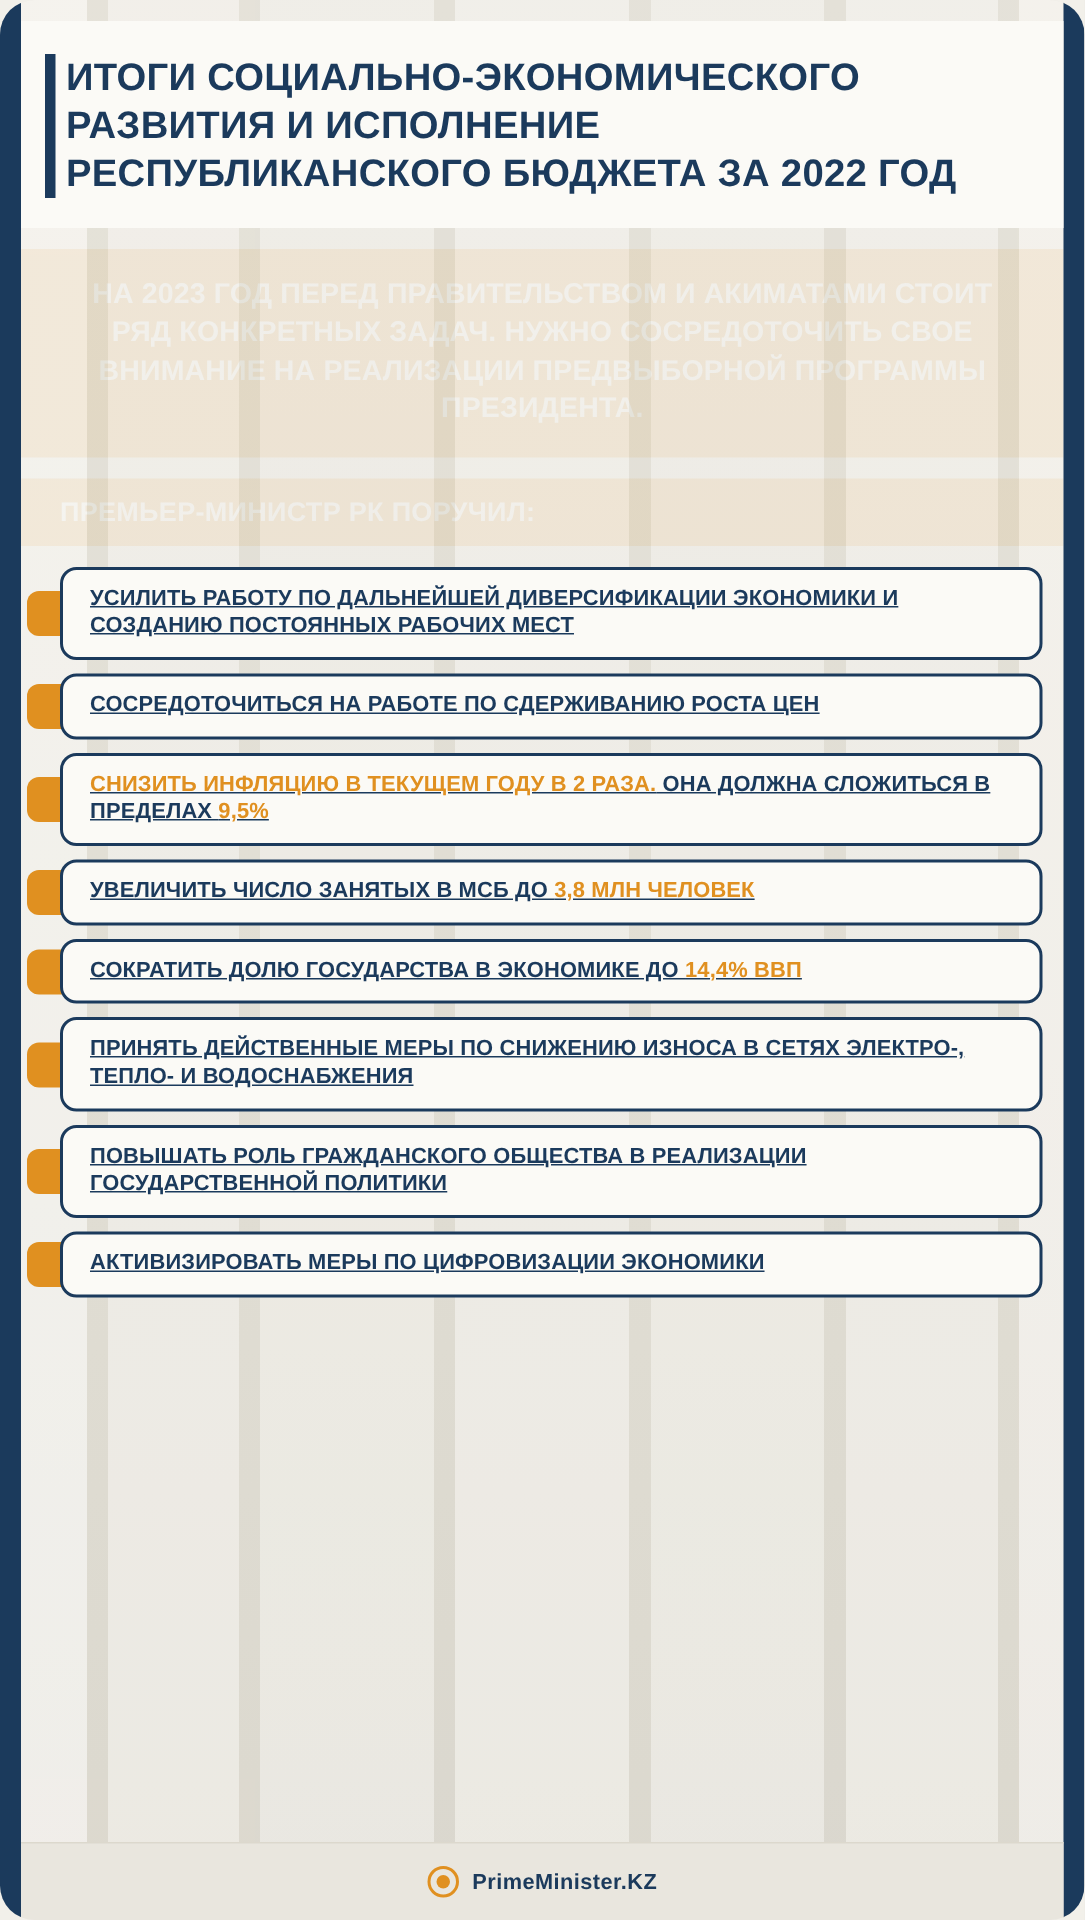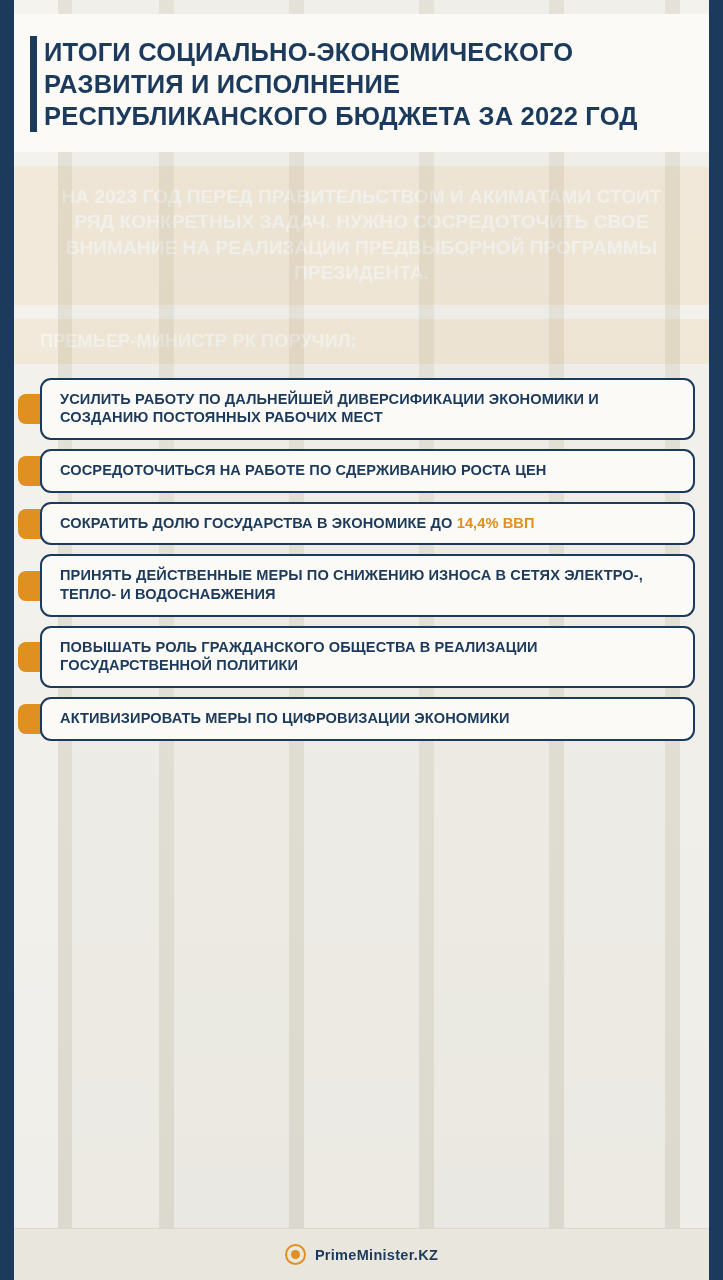"ИТОГИ СОЦИАЛЬНО-ЭКОНОМИЧЕСКОГО РАЗВИТИЯ" .poster { border-radius: none -> 23px }
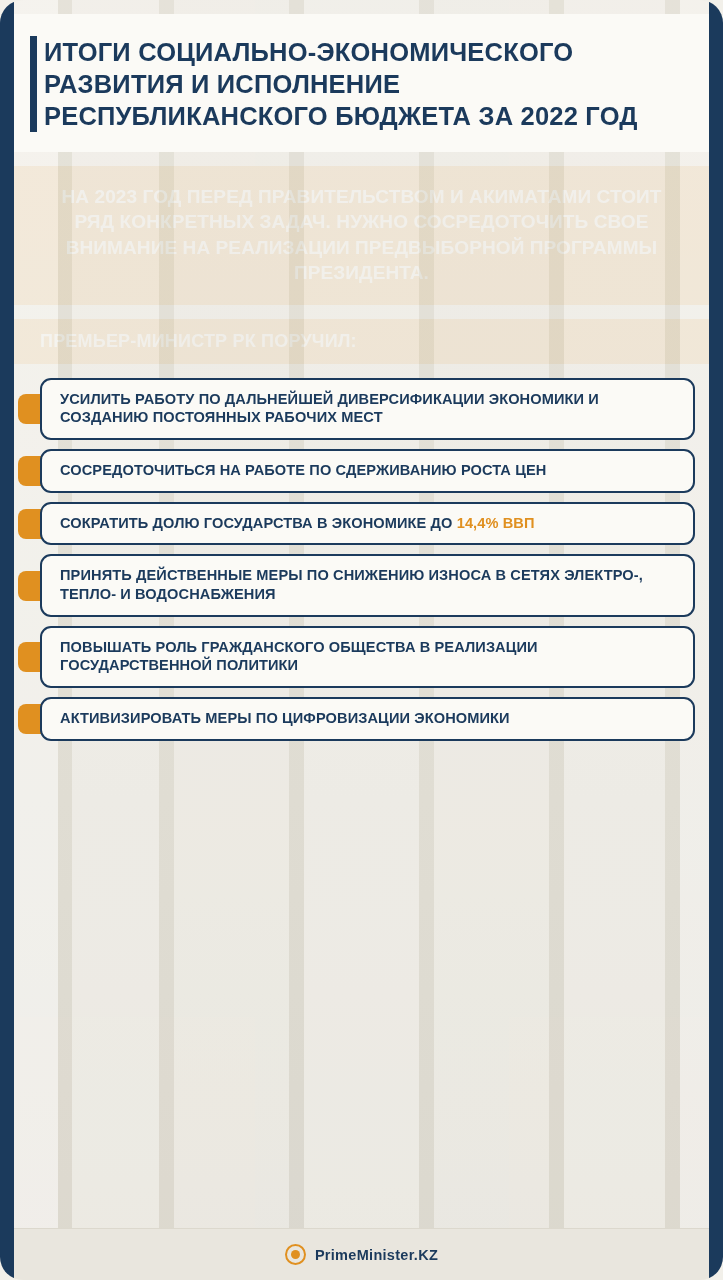"УСИЛИТЬ РАБОТУ ПО ДАЛЬНЕЙШЕЙ" .item p { text-decoration: none -> underline }
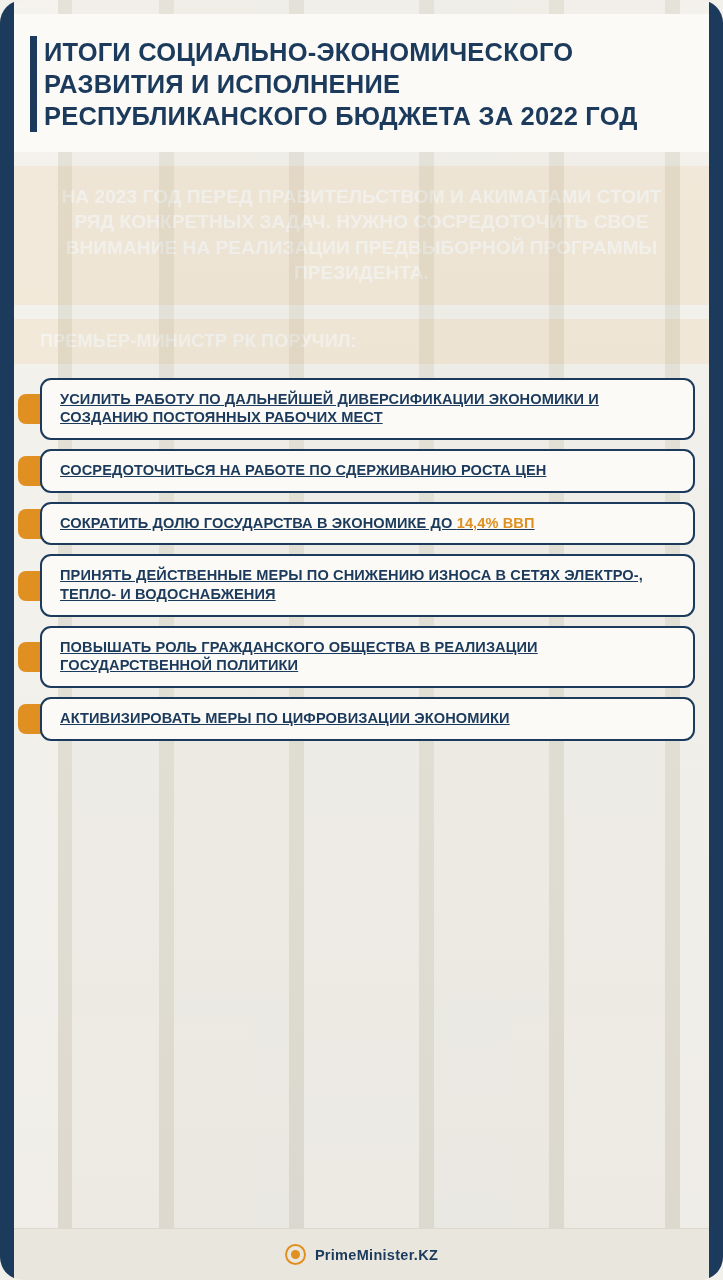"СНИЗИТЬ ИНФЛЯЦИЮ В ТЕКУЩЕМ ГОДУ" div.item { html: none -> <div> <span></span> <div> <p><span>СНИЗИТЬ ИНФЛЯЦИЮ В ТЕКУЩЕМ ГОДУ В 2 РАЗА.</span><span> ОНА ДОЛЖНА СЛОЖИТЬСЯ В ПРЕДЕЛАХ </span><span>9,5%</span></p> </div> </div> }
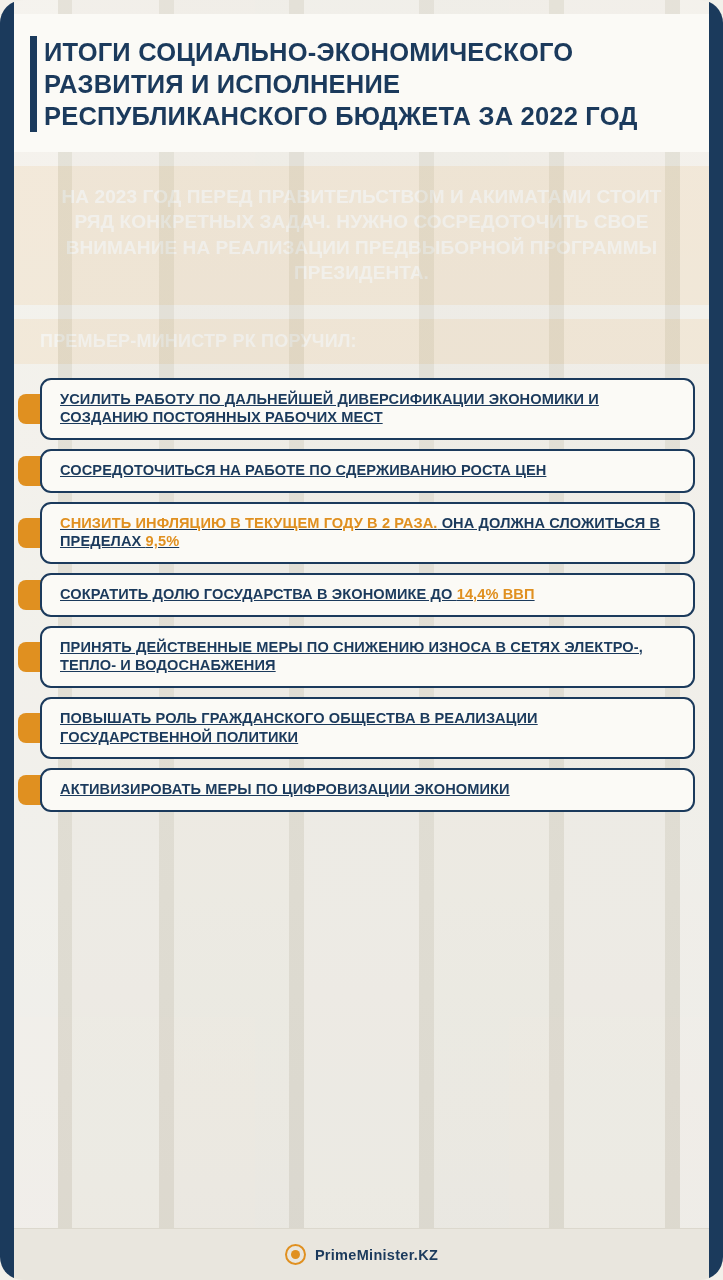"УВЕЛИЧИТЬ ЧИСЛО ЗАНЯТЫХ В МСБ" div.item { html: none -> <div> <span></span> <div> <p><span>УВЕЛИЧИТЬ ЧИСЛО ЗАНЯТЫХ В МСБ ДО </span><span>3,8 МЛН ЧЕЛОВЕК</span></p> </div> </div> }
